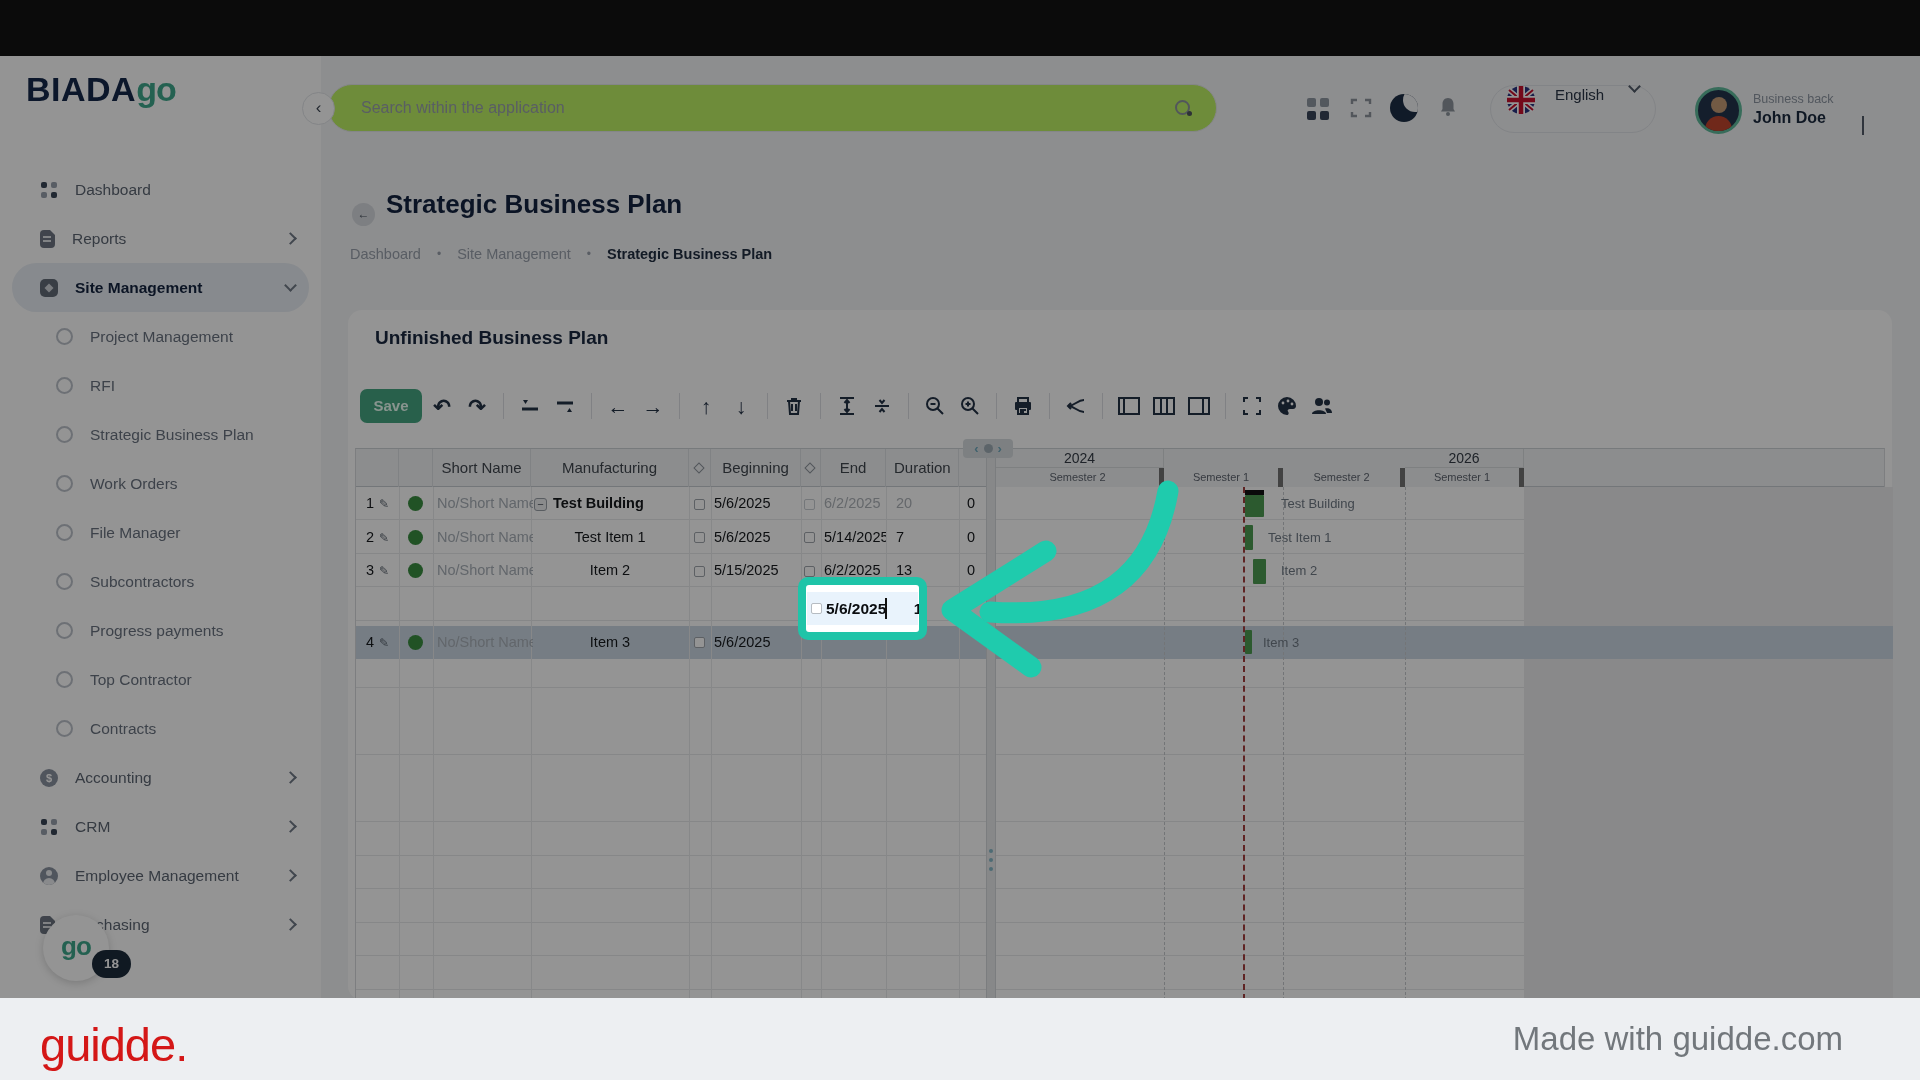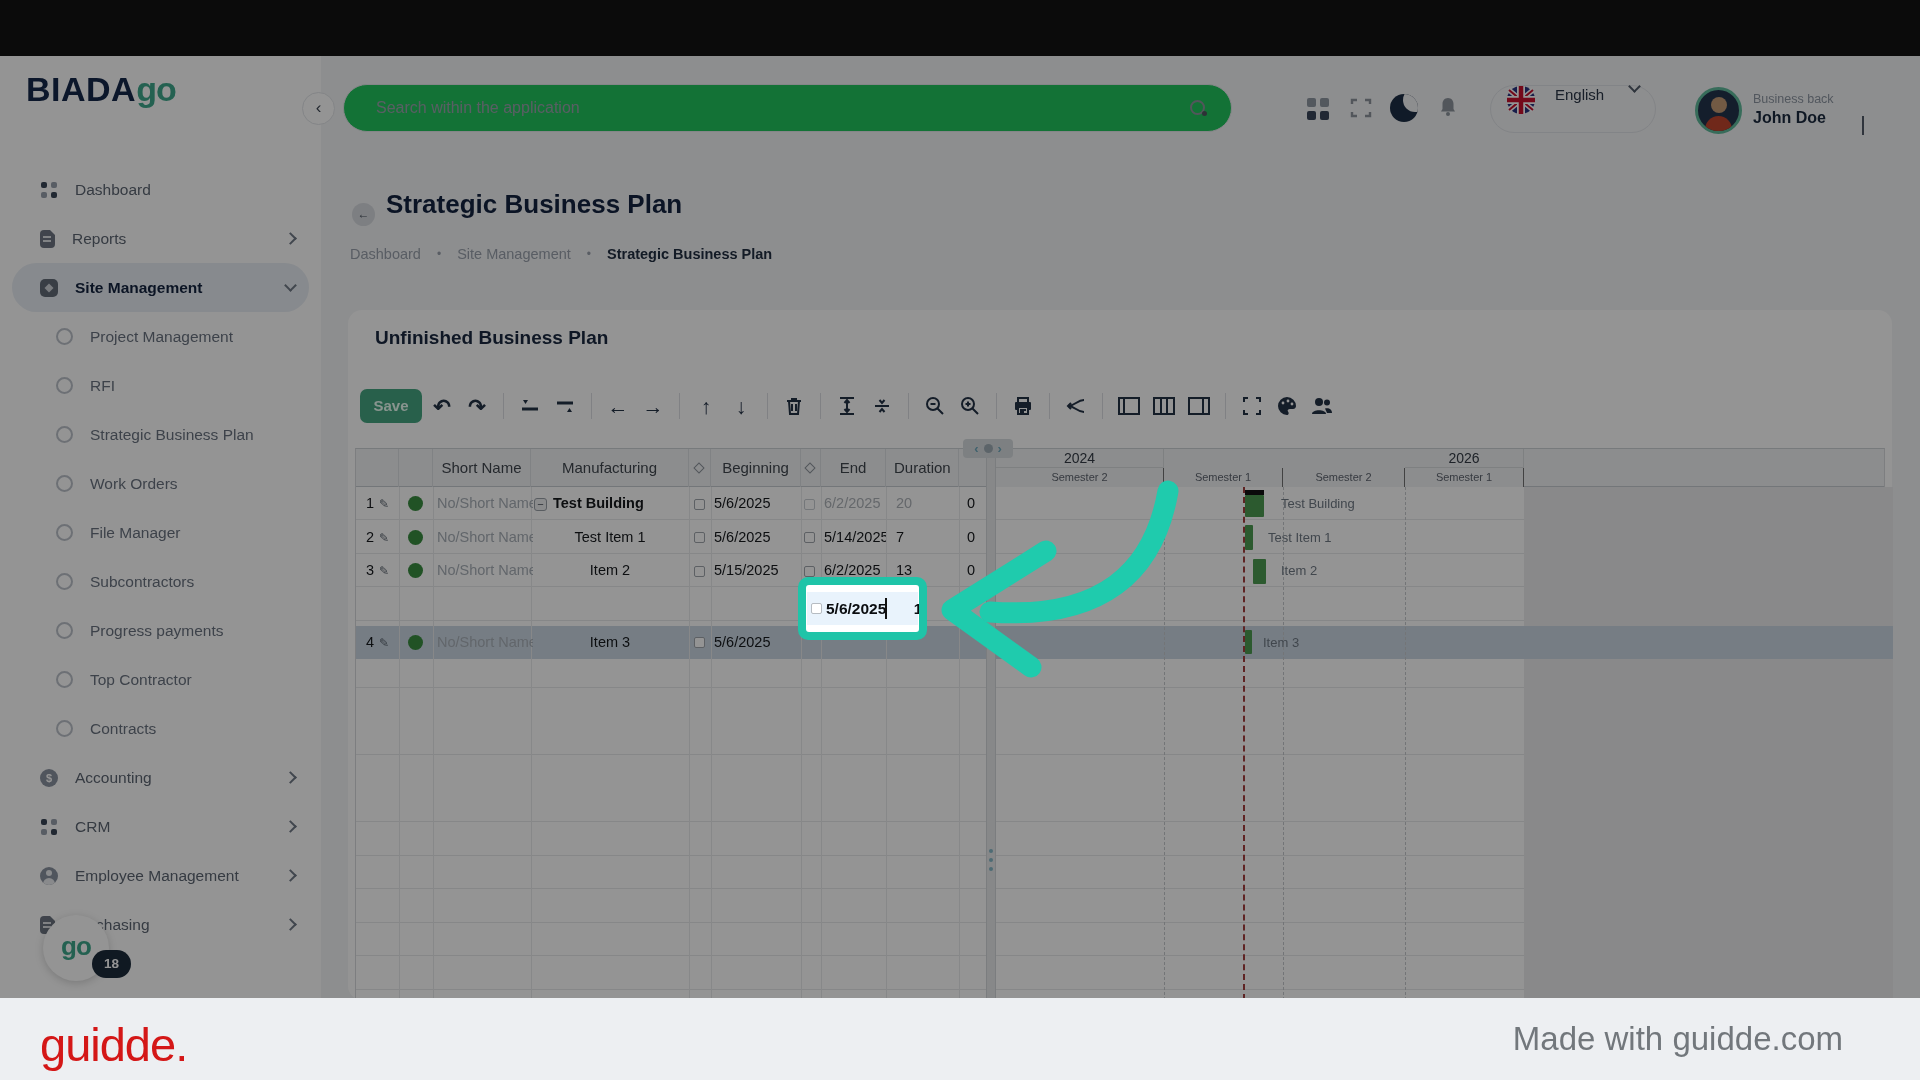"Search within the application" .search-pill { background: #22c55e -> #bef264; left: 343px -> 328px }
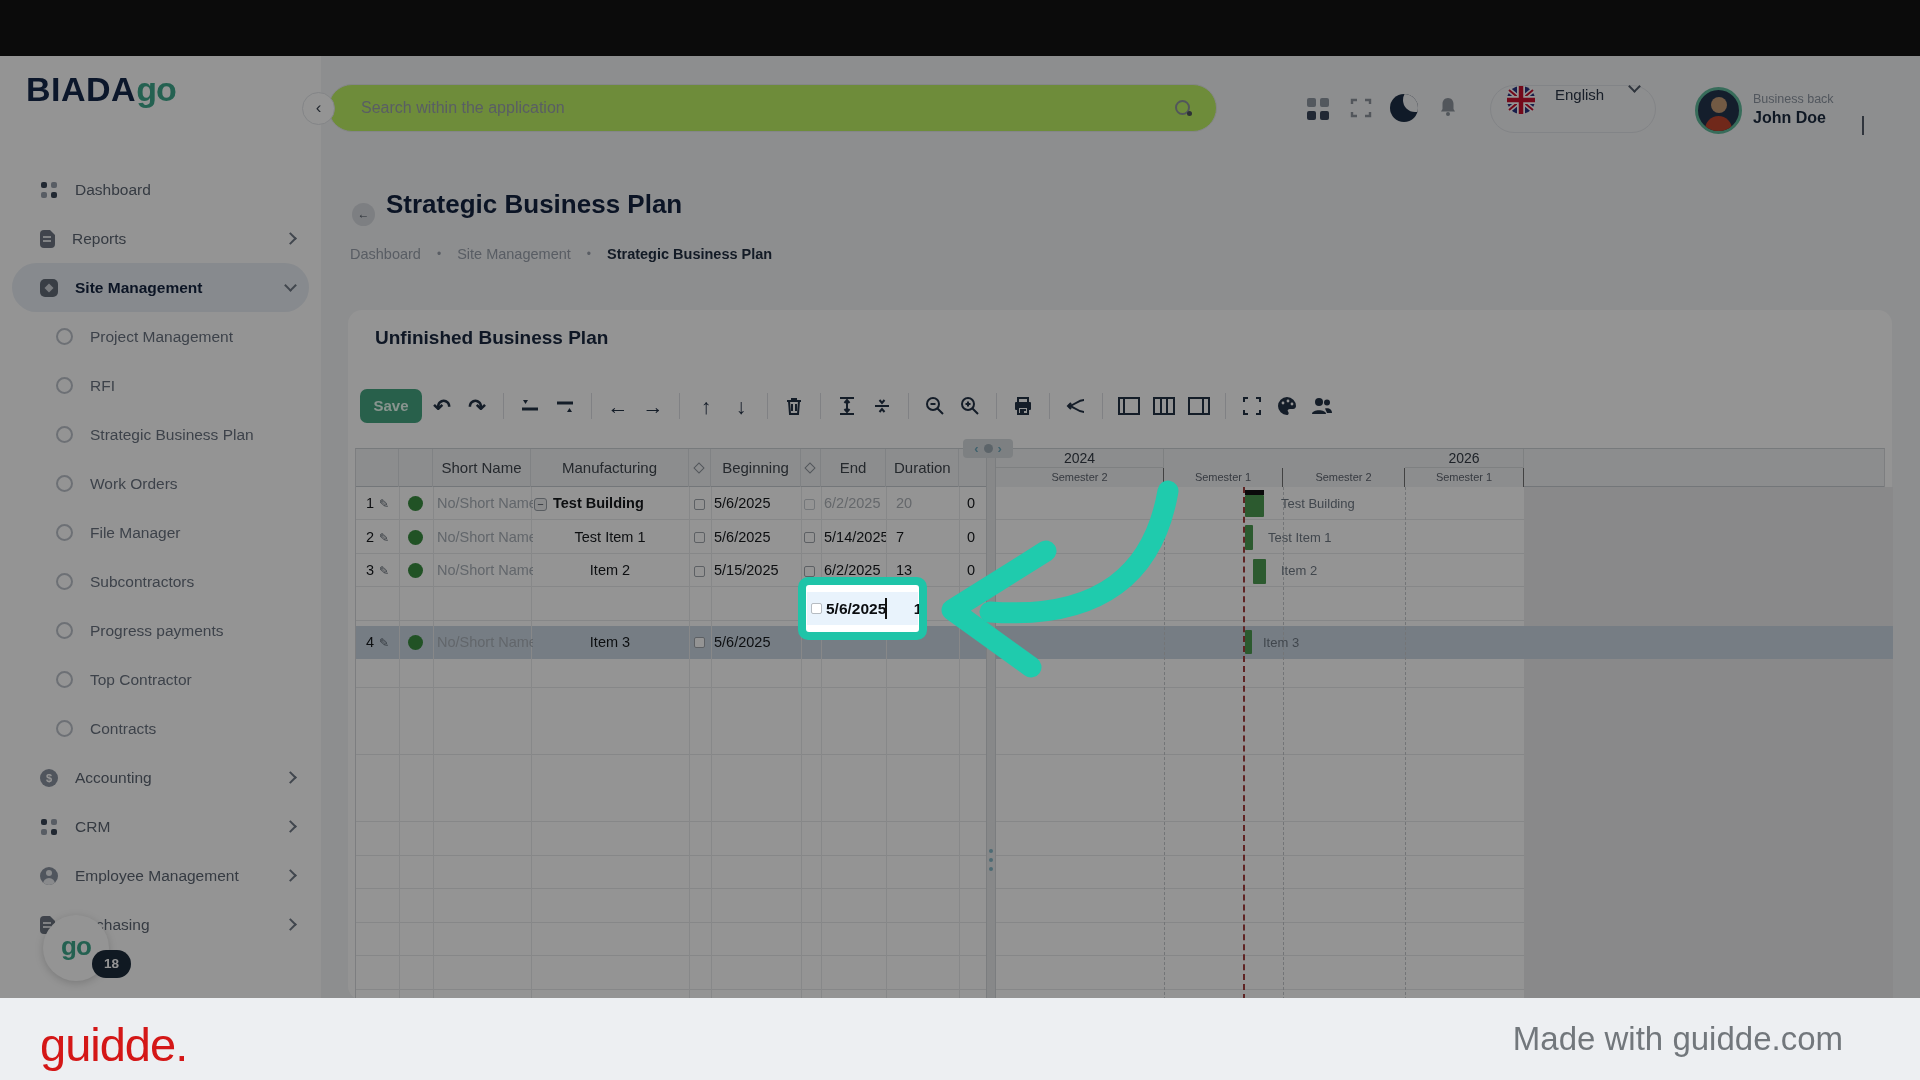"Semester 2" .gantt-head-sem { border-right: 1px solid #737373 -> 5px solid #737373 }
